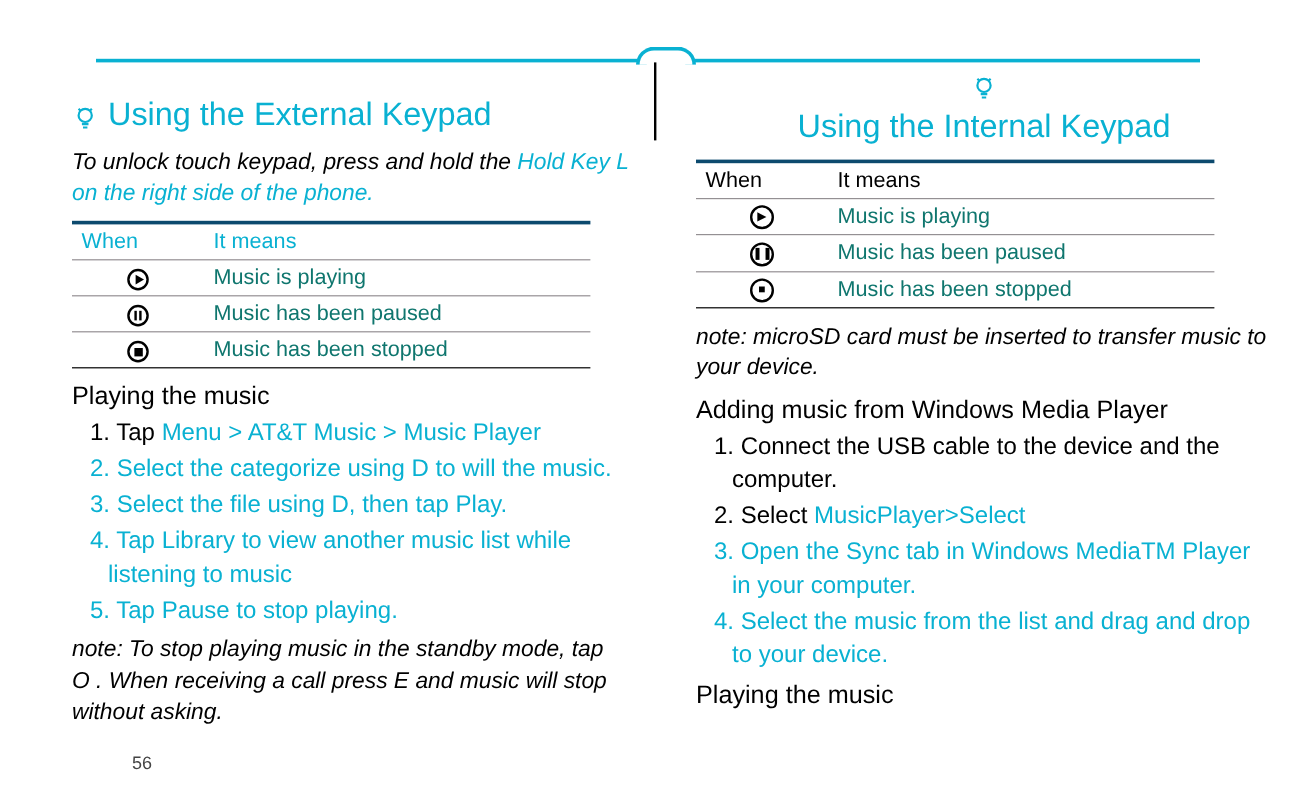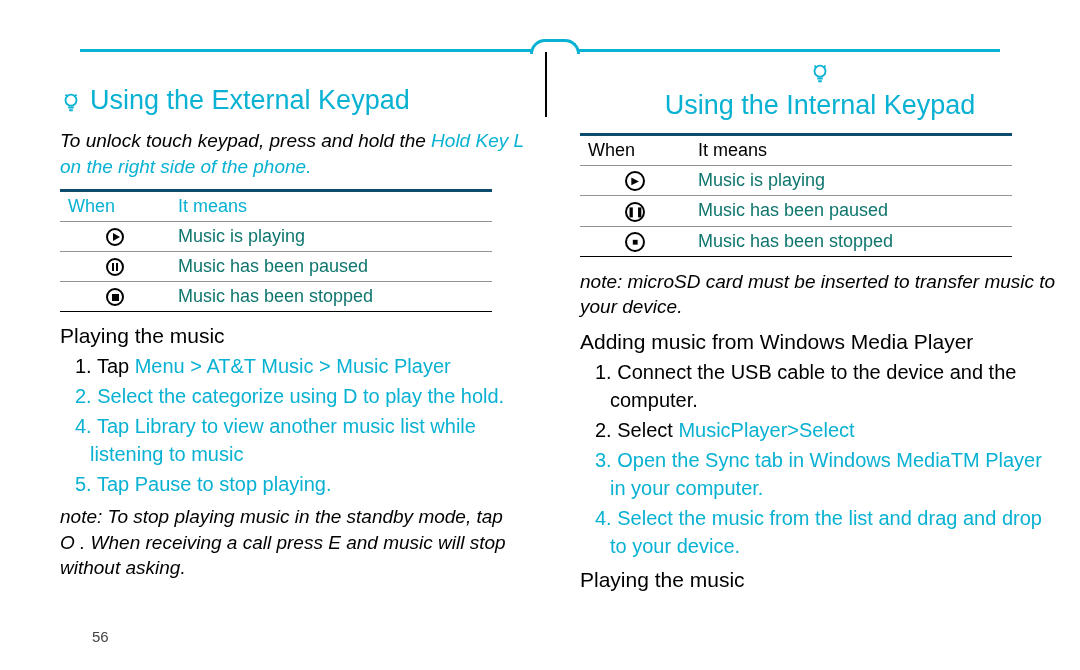"Using the External Keypad" .page { align-items: center -> none }
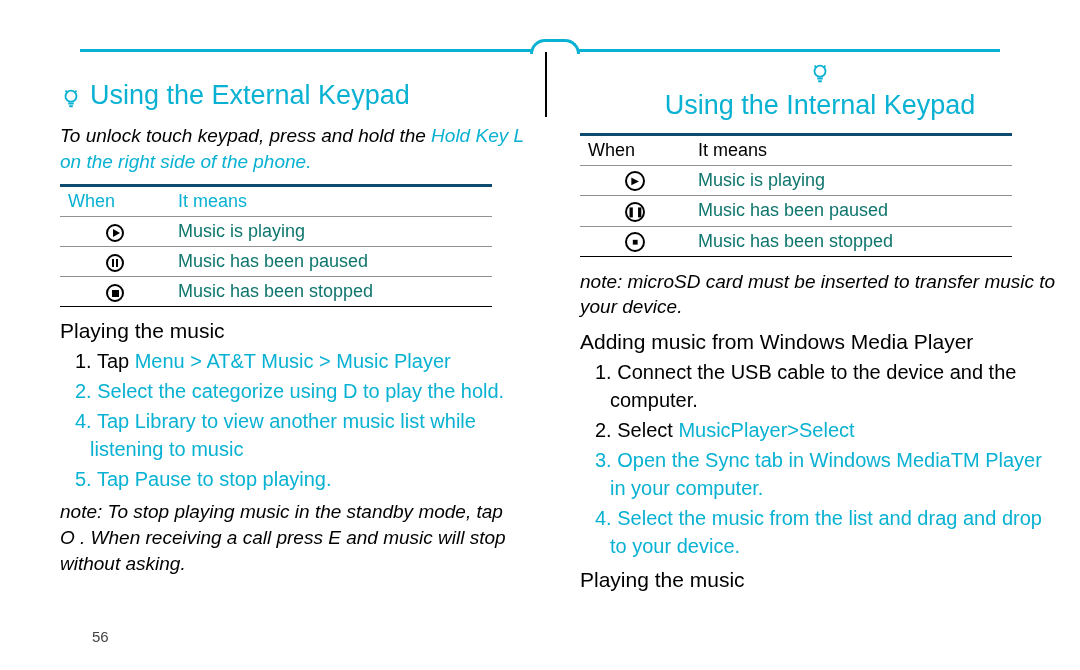"to play the hold." span { text: play the hold -> will the music }
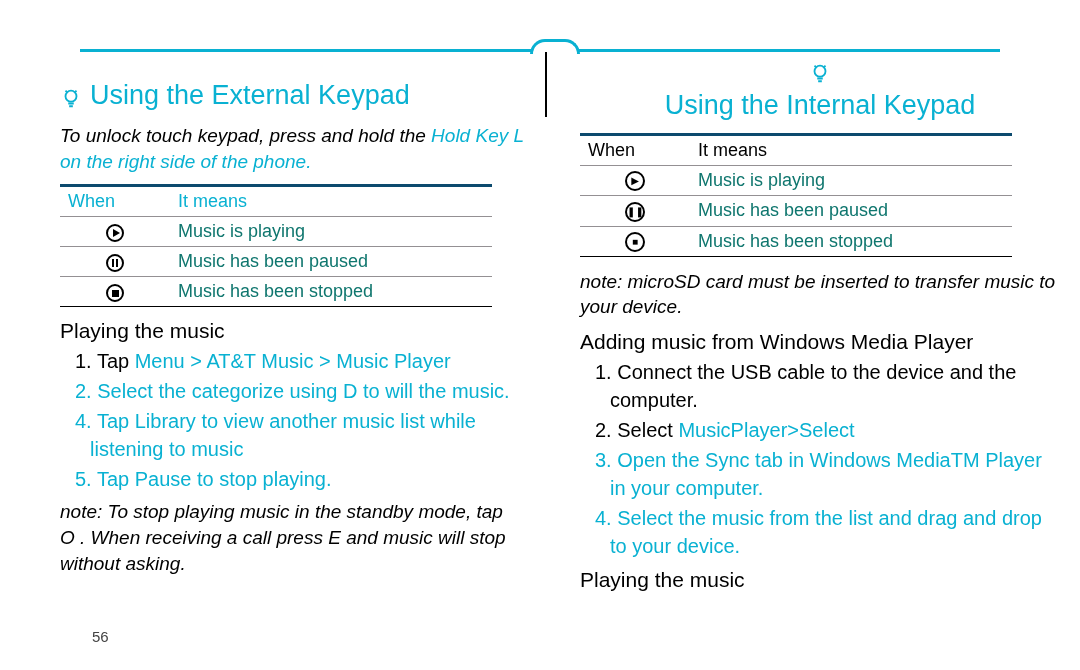"3. Select the file using" div.list-item { html: none -> <div> <span>3. Select the file using </span><span>D</span><span>, then tap </span><span>Play.</span> </div> }
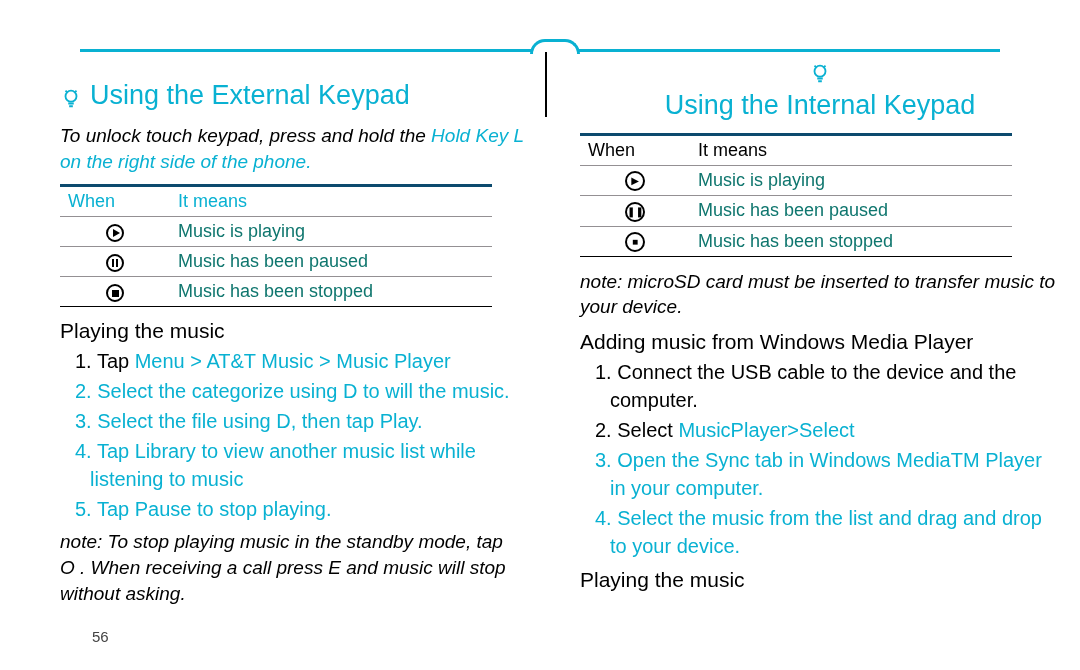"56" .page-num { left: 92px -> 110px }
